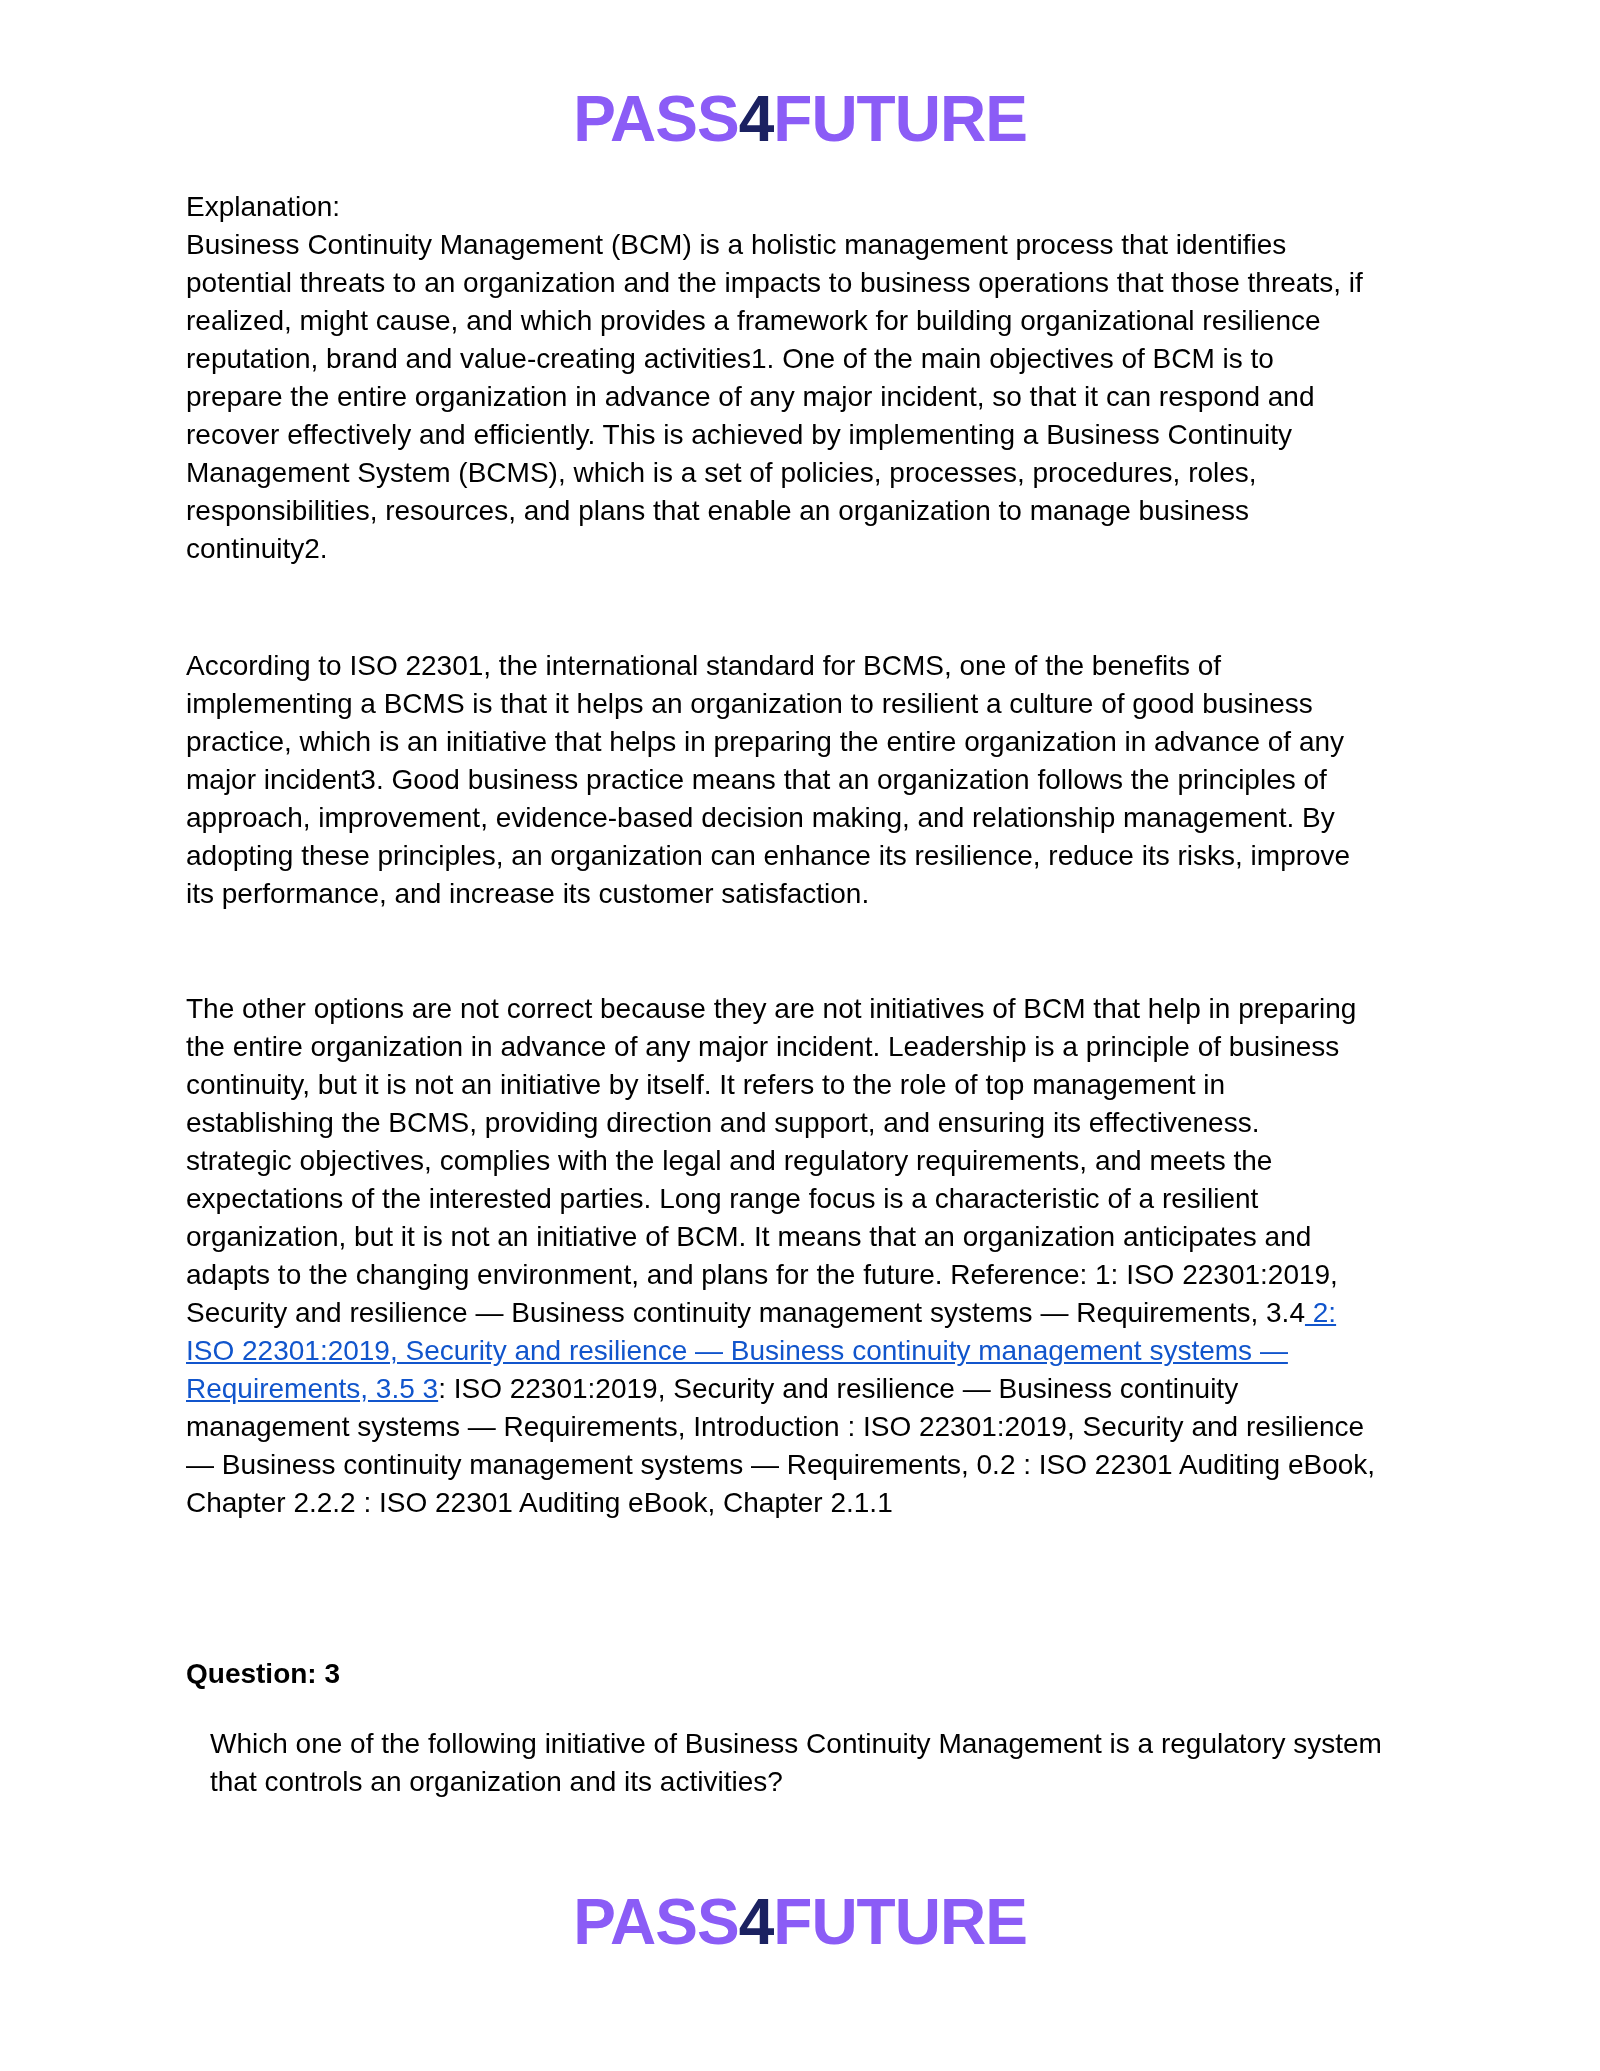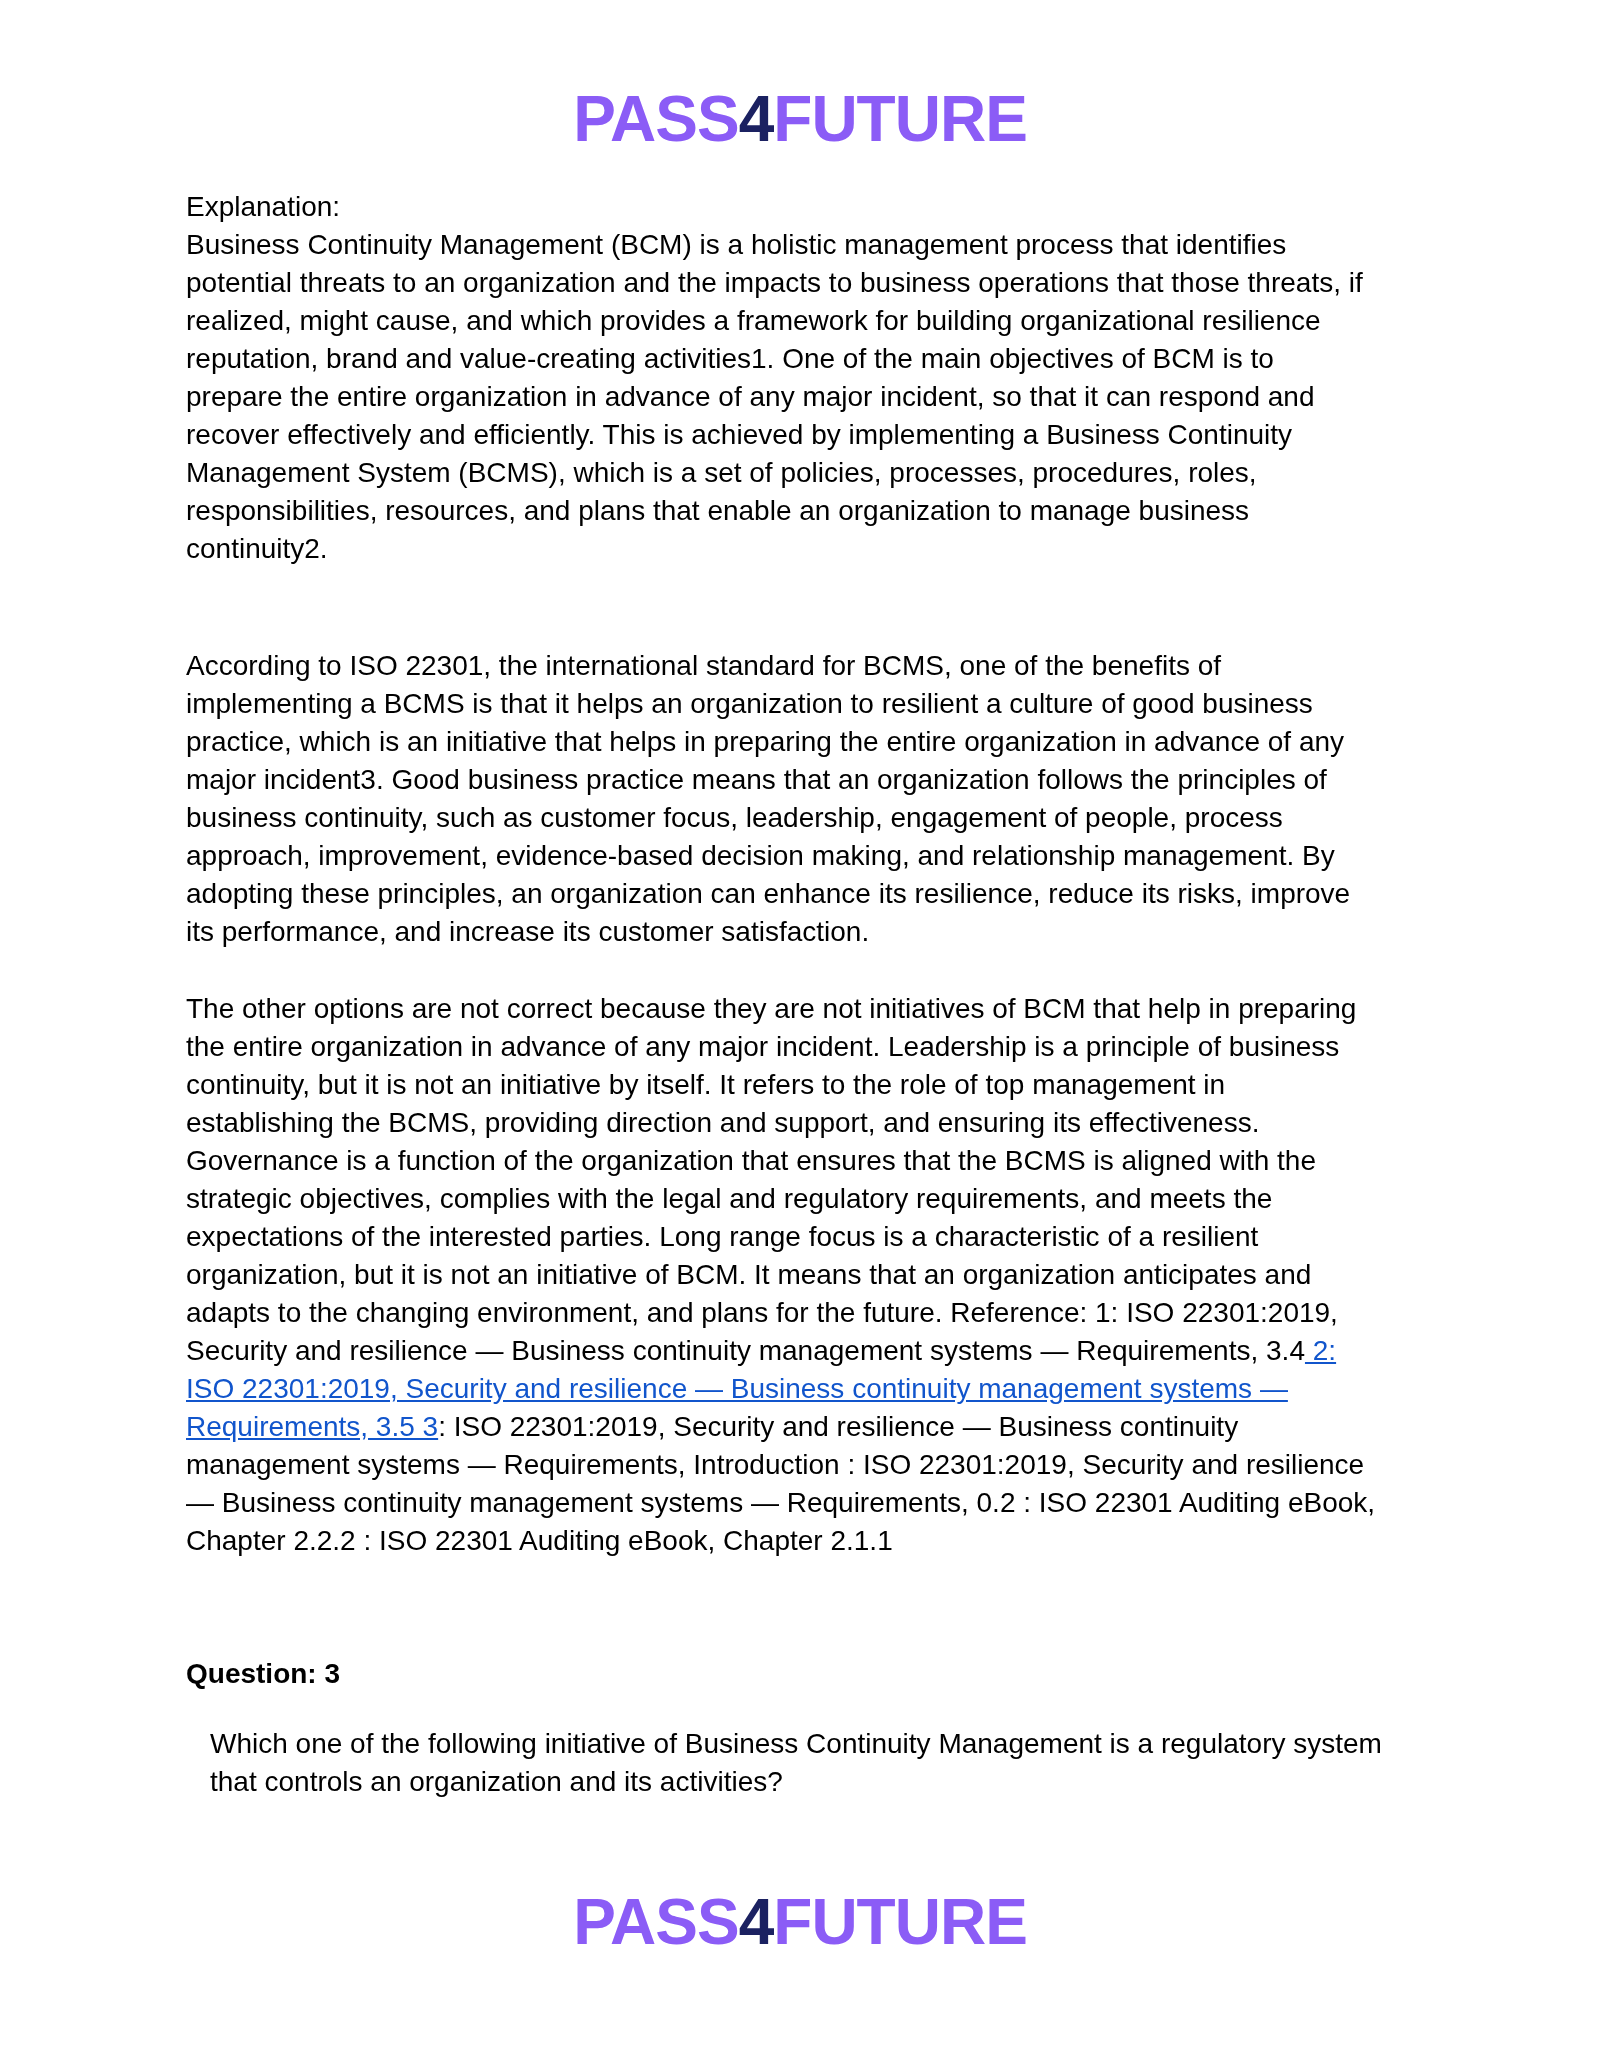"business continuity, such as customer" div.line { html: <div>business continuity, such as customer focus, leadership, engagement of people, process</div> -> none }
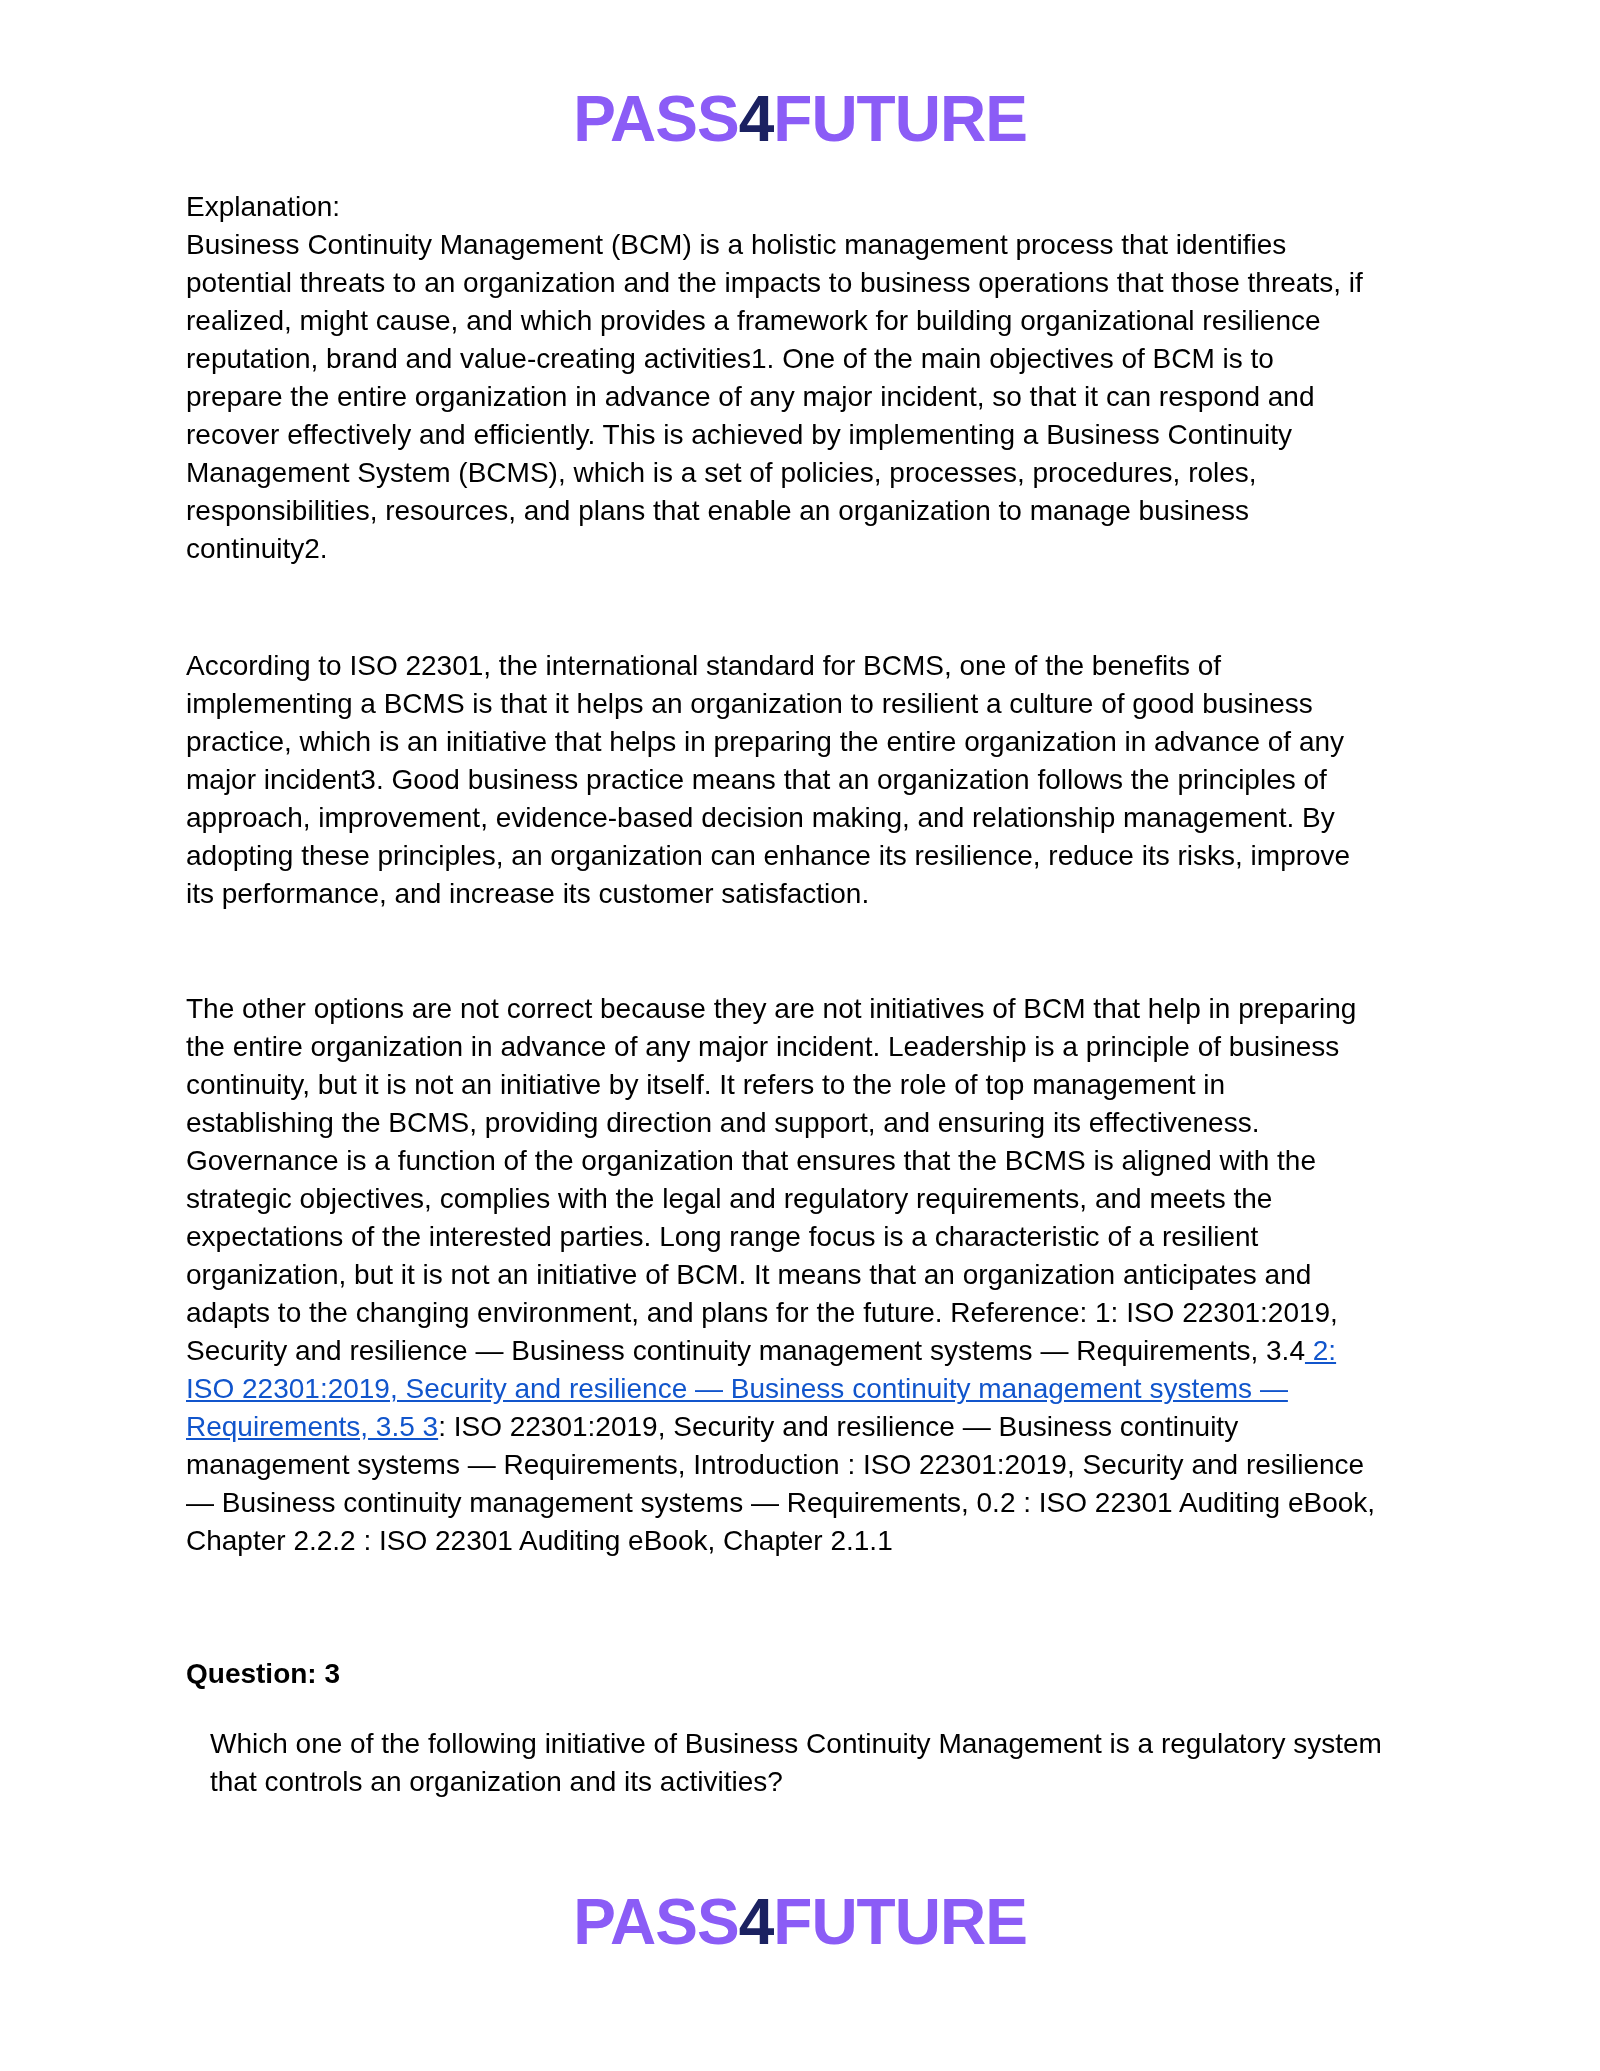"Governance is a function of" div.line { html: <div>Governance is a function of the organization that ensures that the BCMS is aligned with the</div> -> none }
